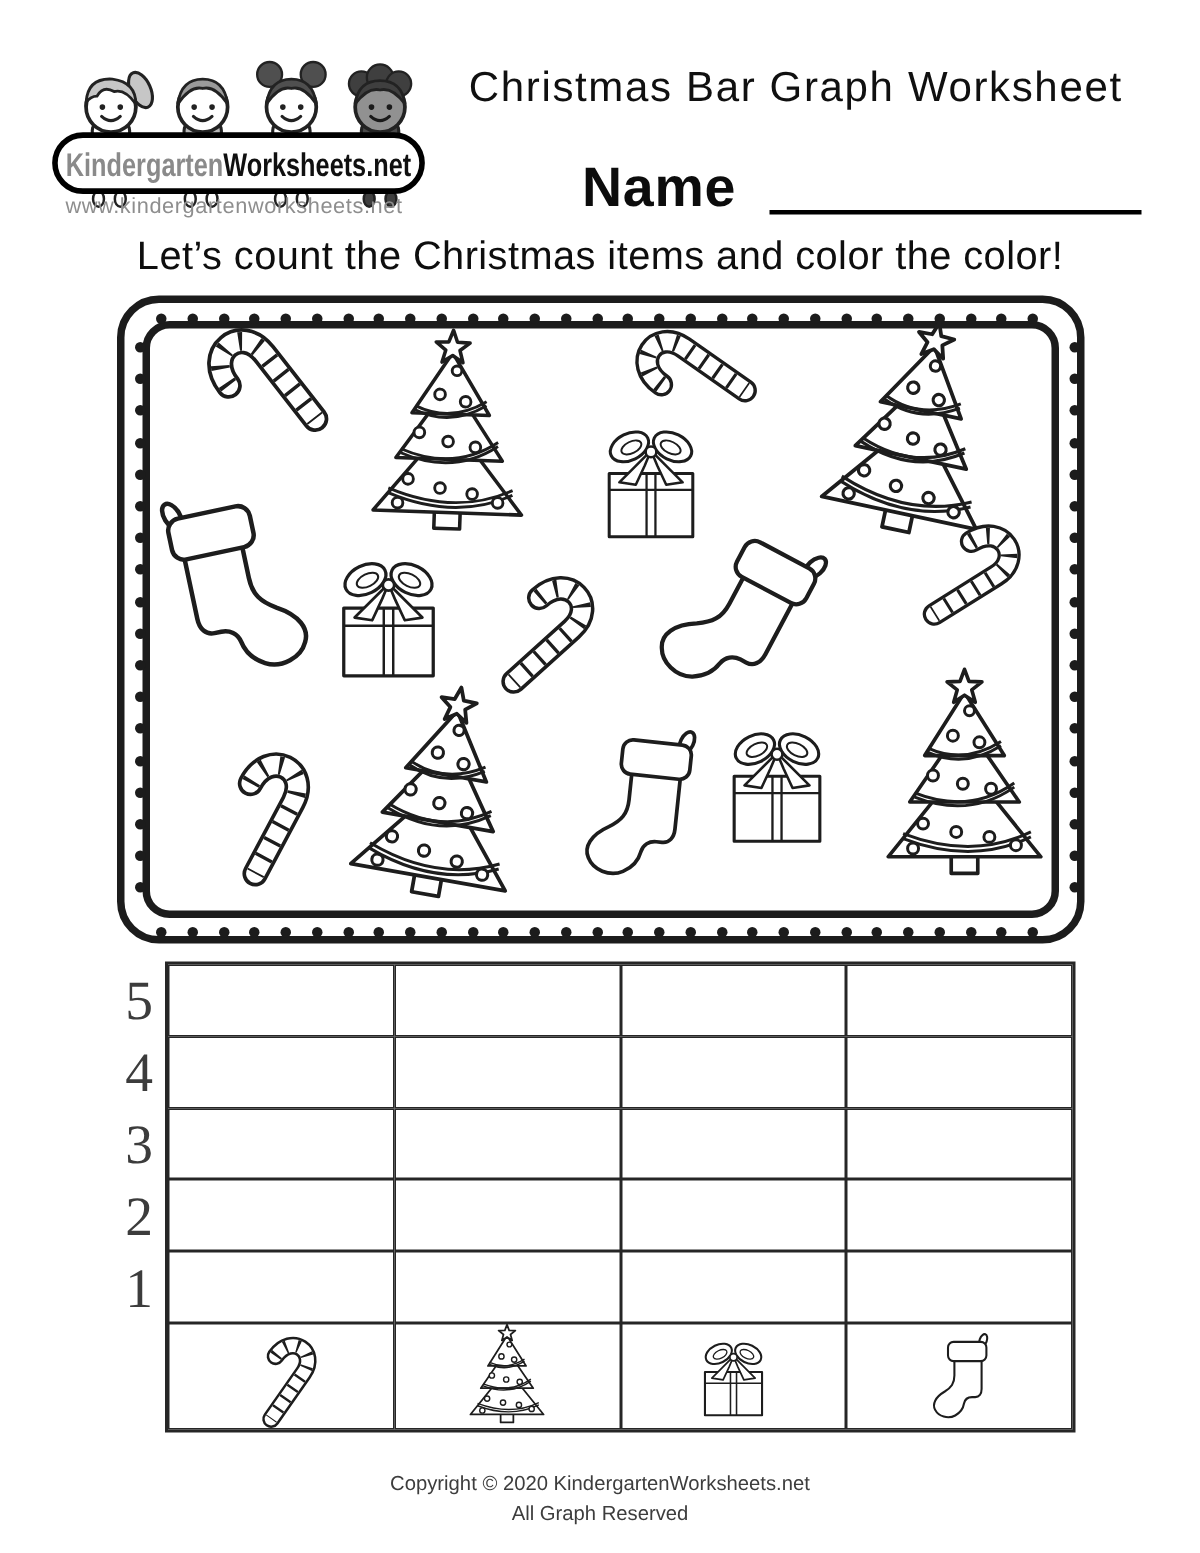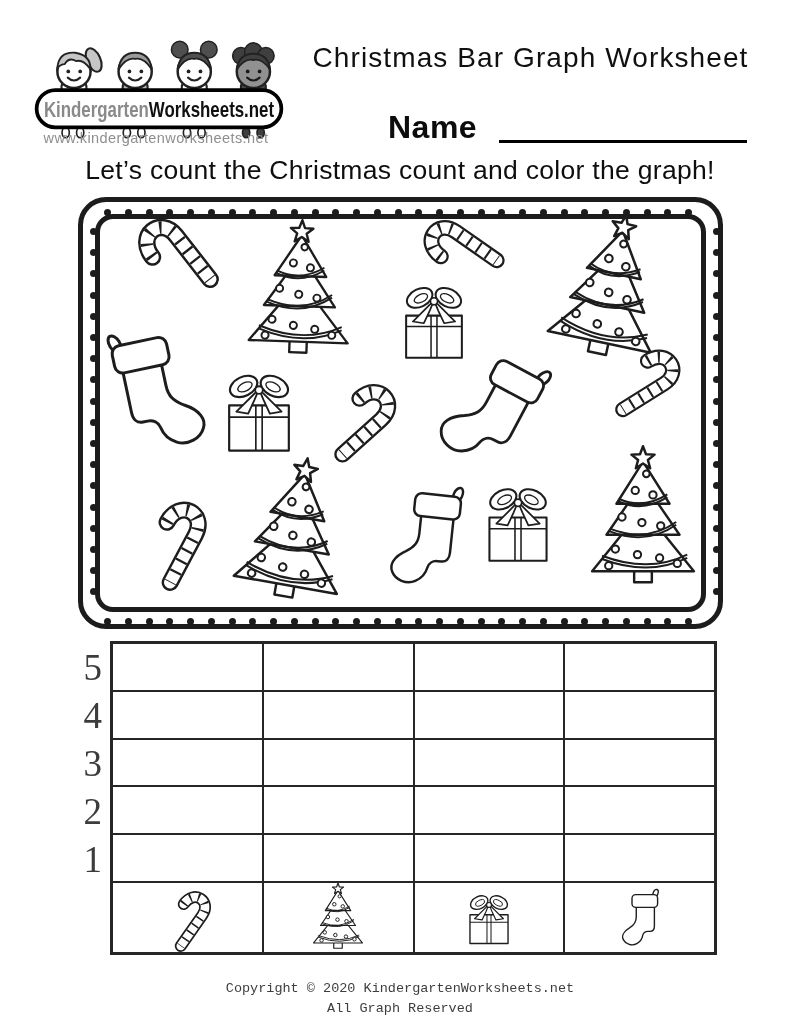"Name" .name-label { font-size: 32px -> 37px }
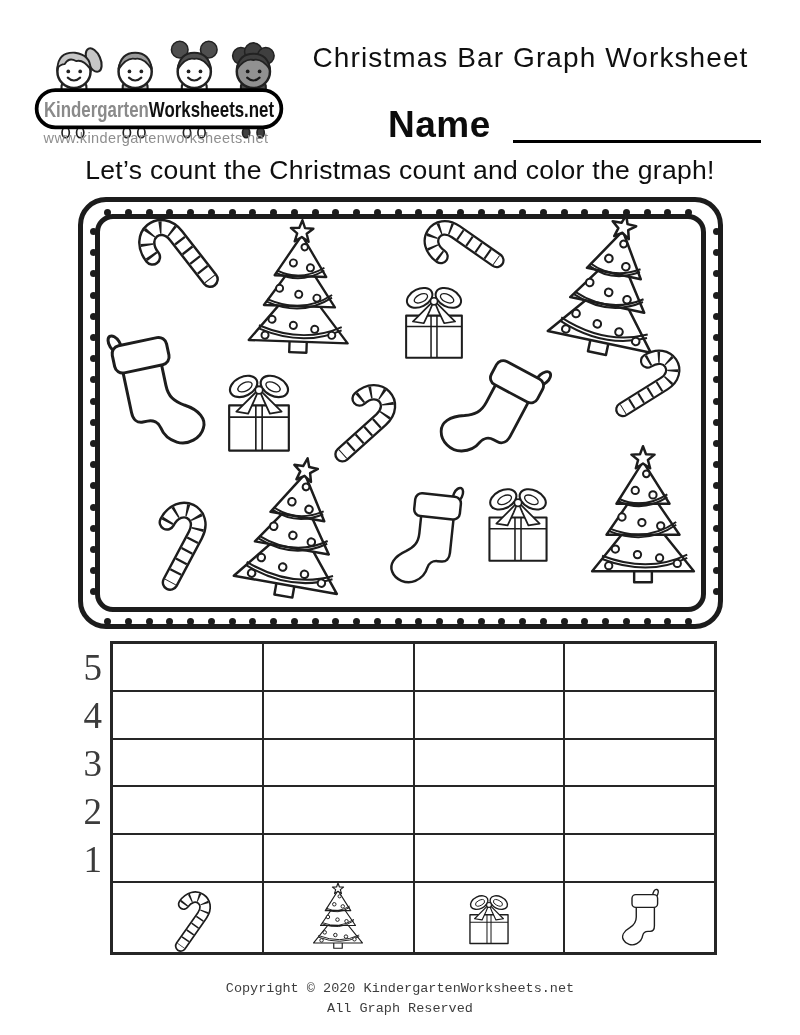"Let’s count the Christmas count" div.instruction { text: count and color the graph -> items and color the color }
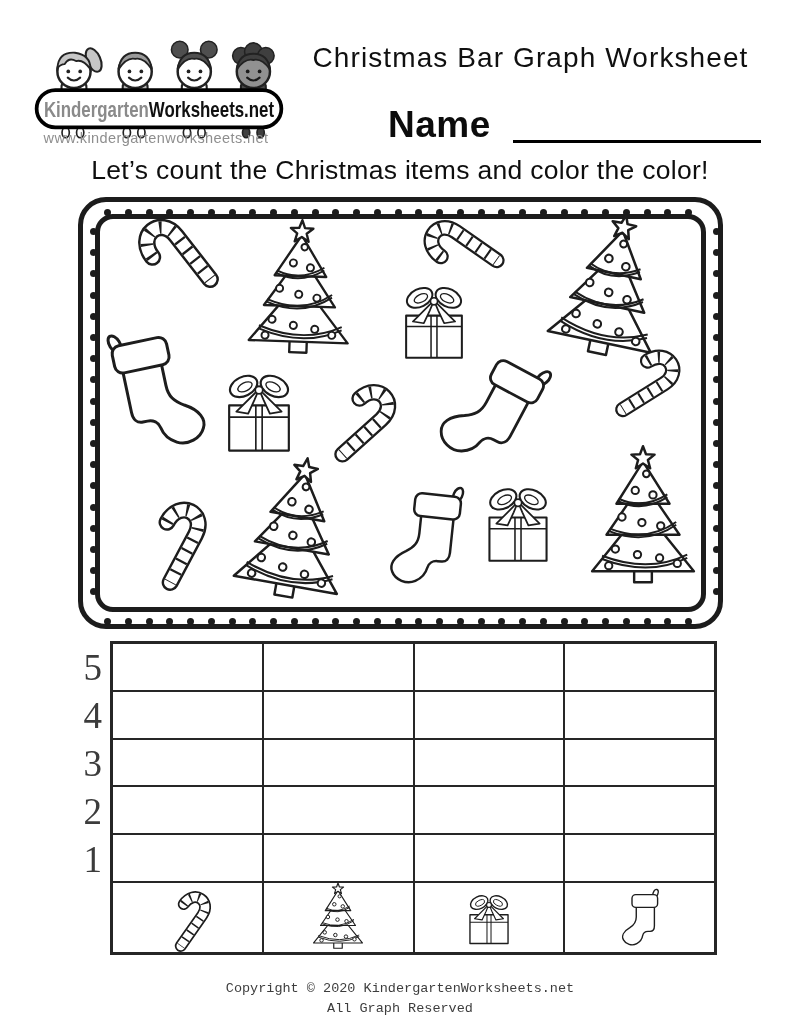"Copyright © 2020" .footer { font-family: Liberation Mono, monospace -> none }
